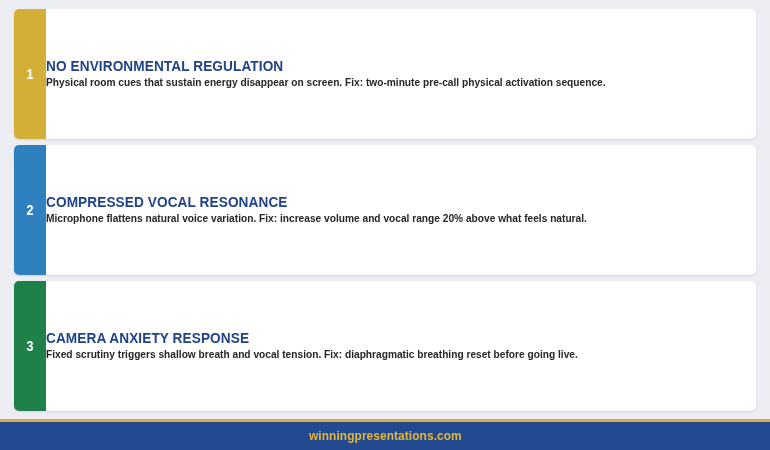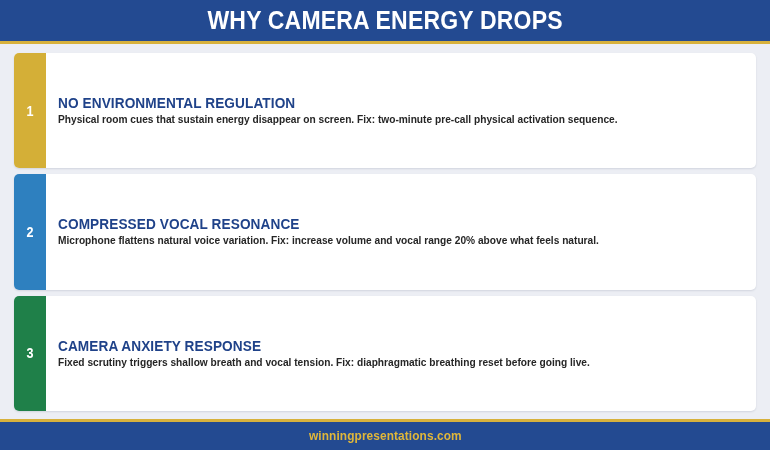"WHY CAMERA ENERGY DROPS" div.header { html: <div> <div>WHY CAMERA ENERGY DROPS</div> </div> -> none }
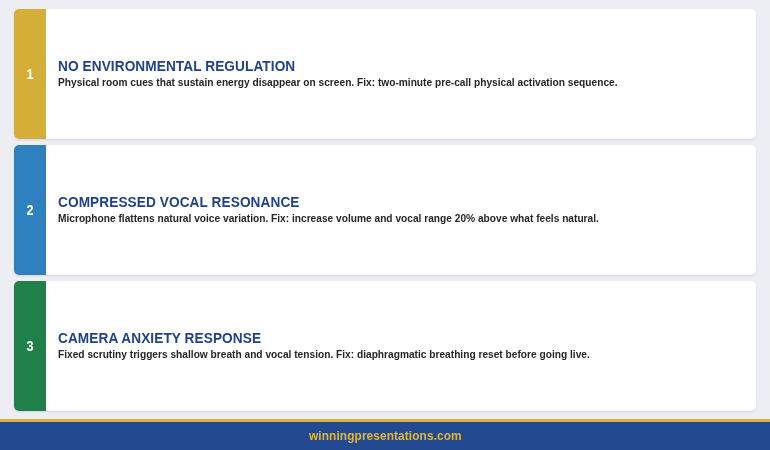"NO ENVIRONMENTAL REGULATION" .card-body { padding: 0 16px 0 12px -> 0 16px 0 0 }
